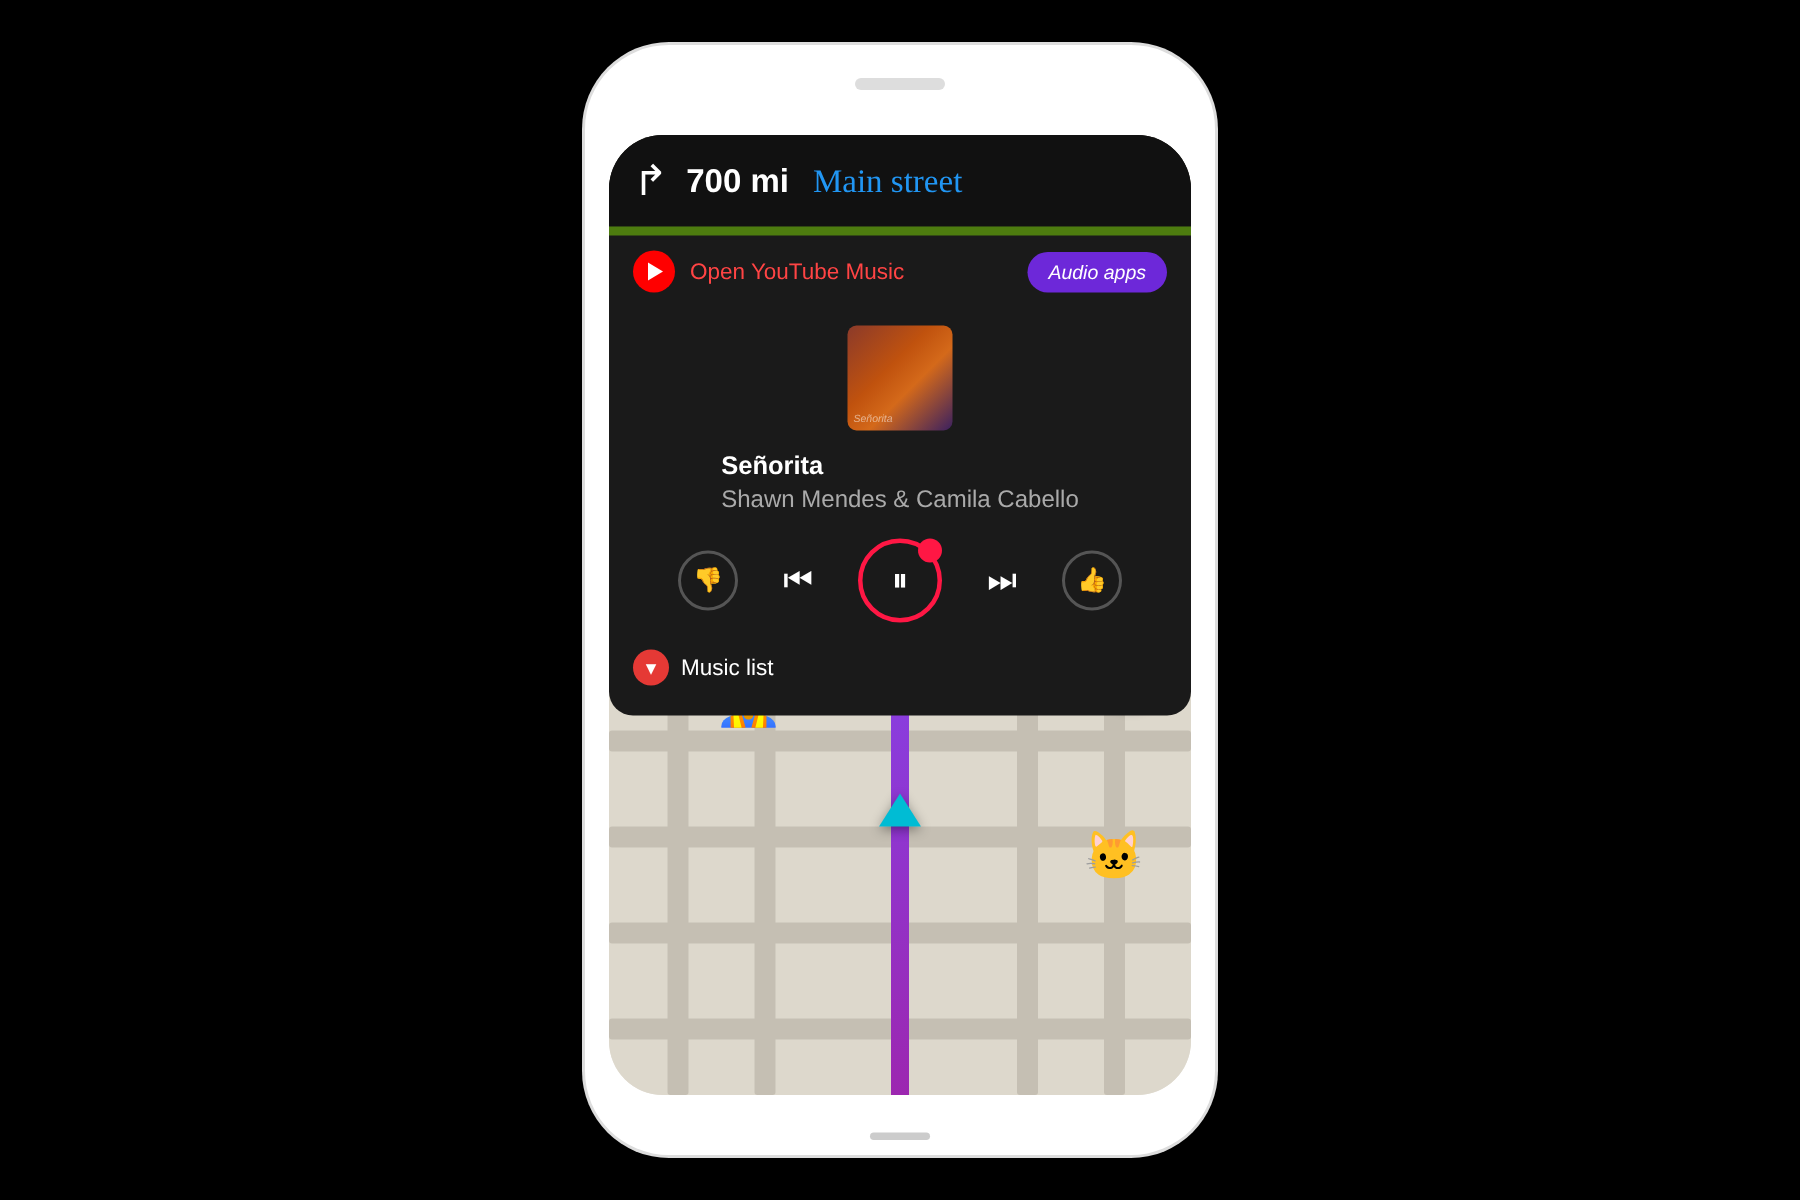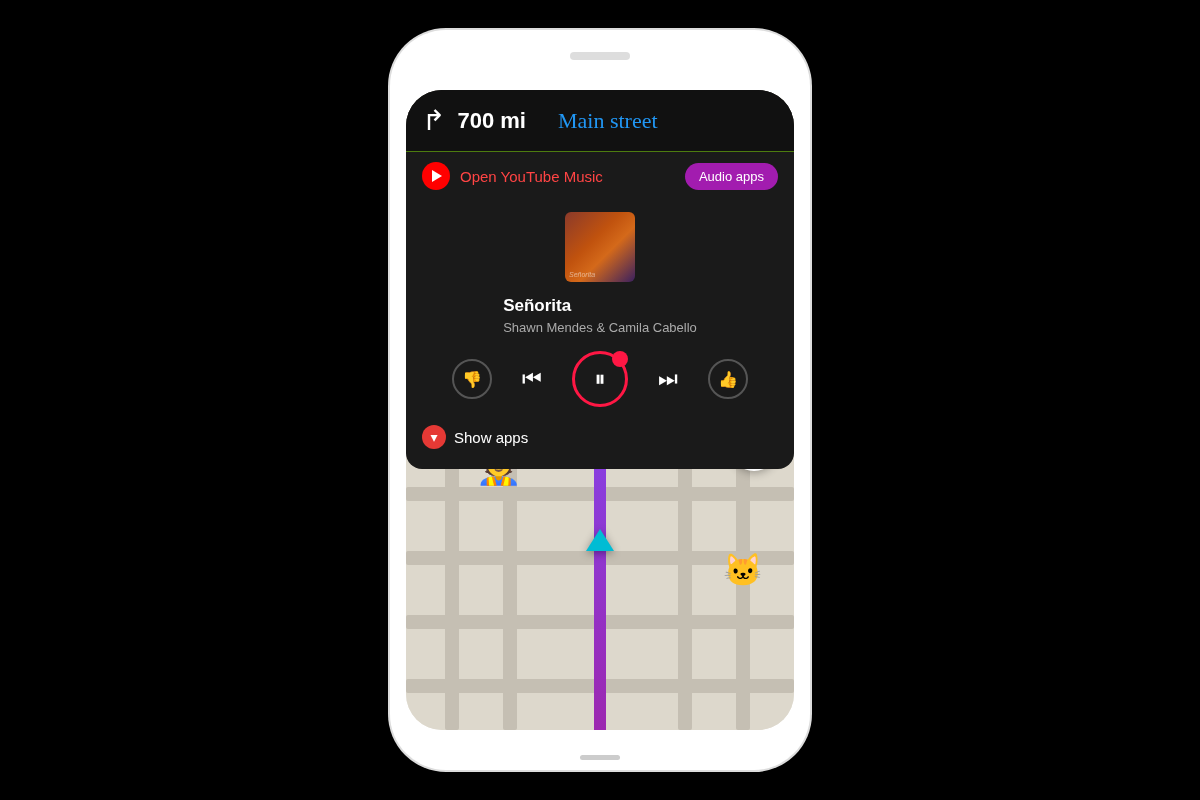"700 mi" .nav-distance { margin-right: 20px -> 4px }
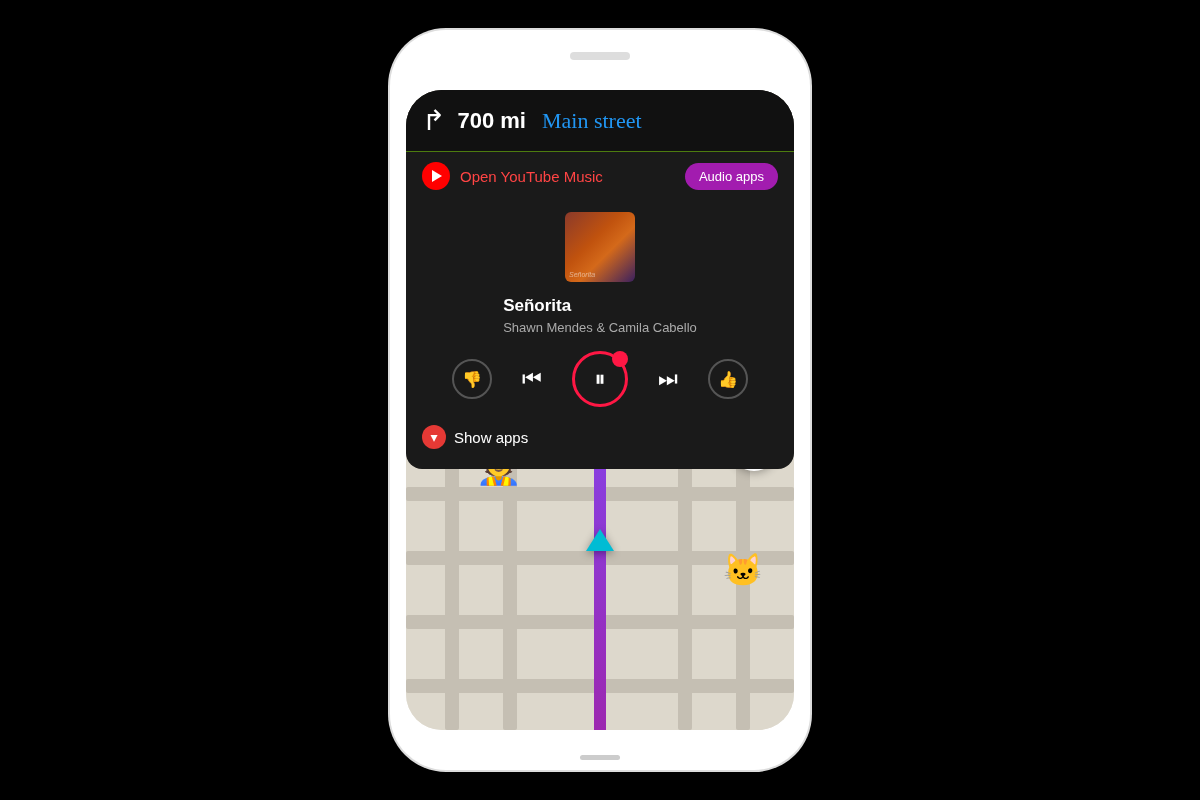"Open YouTube Music" .music-bar { border-top: 1px solid #4d7c0f -> 6px solid #4d7c0f }
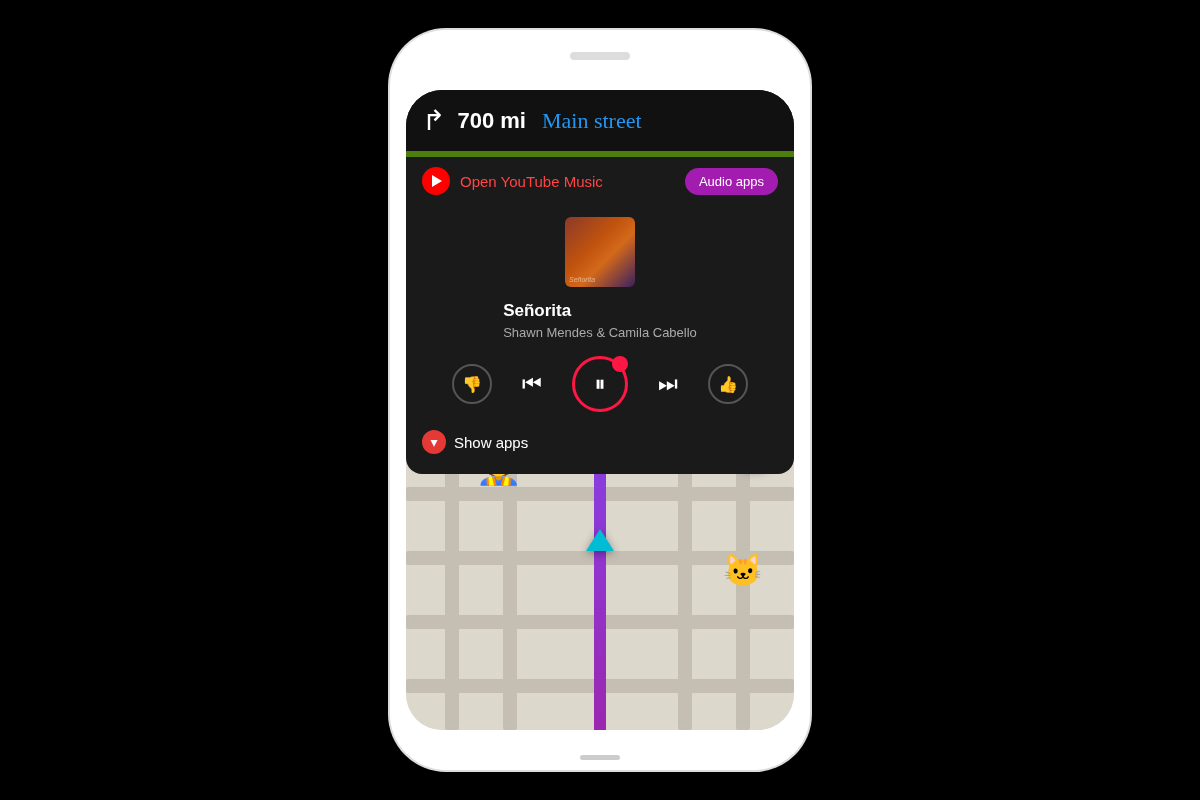"Audio apps" .audio-apps-btn { background: #a21caf -> #6d28d9; font-style: none -> italic }
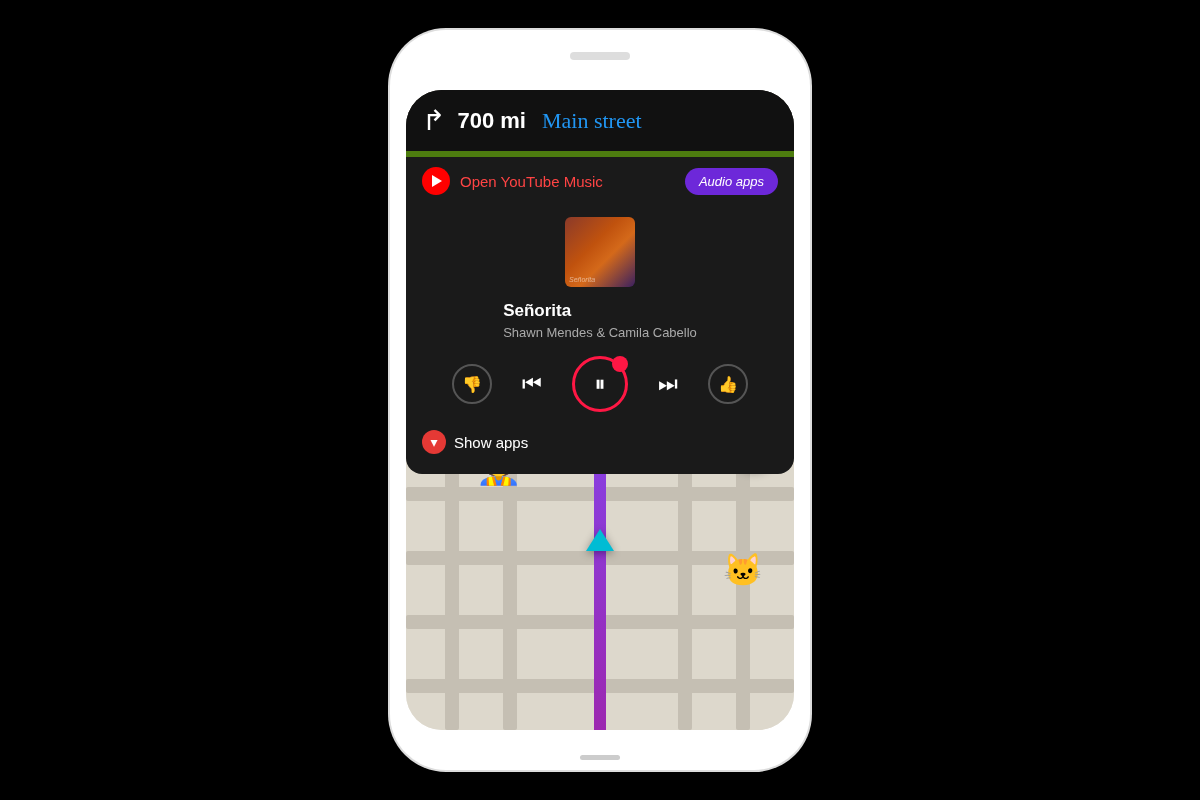"Shawn Mendes & Camila Cabello" .track-artist { font-size: 13px -> 16px }
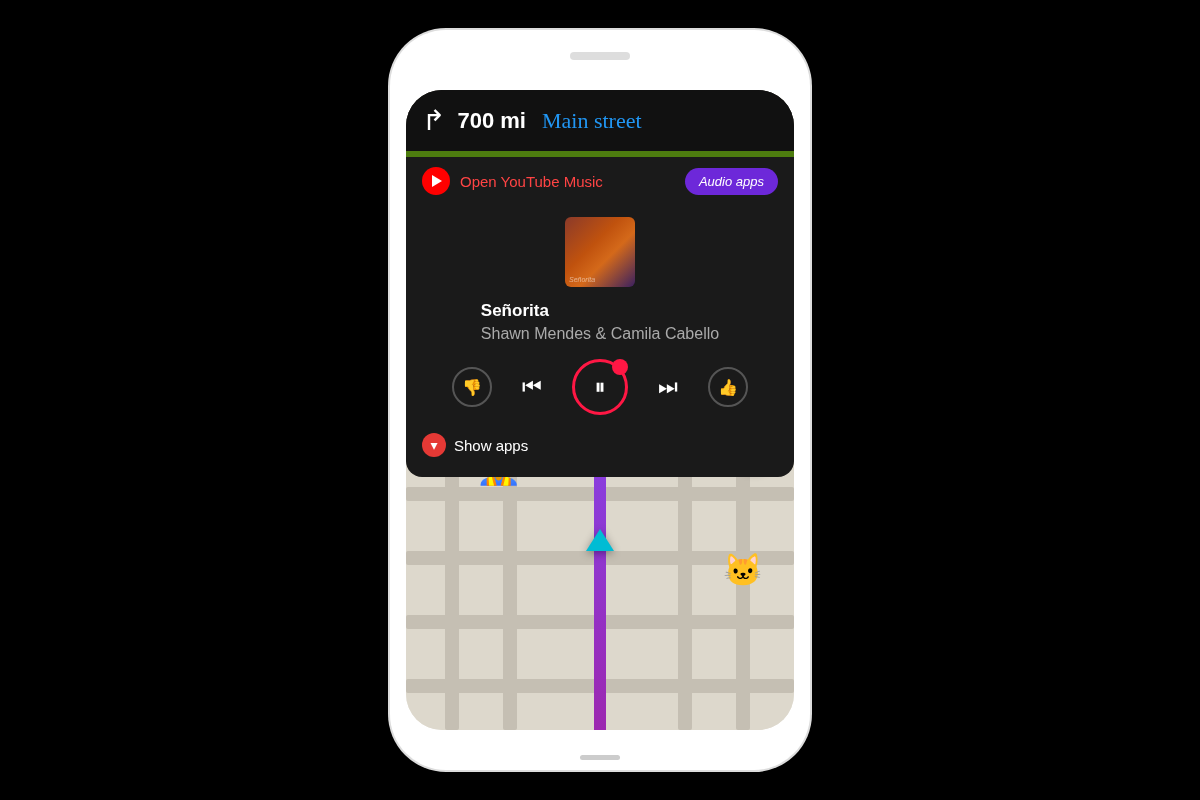"Show apps" span.show-list-label { text: Show apps -> Music list }
